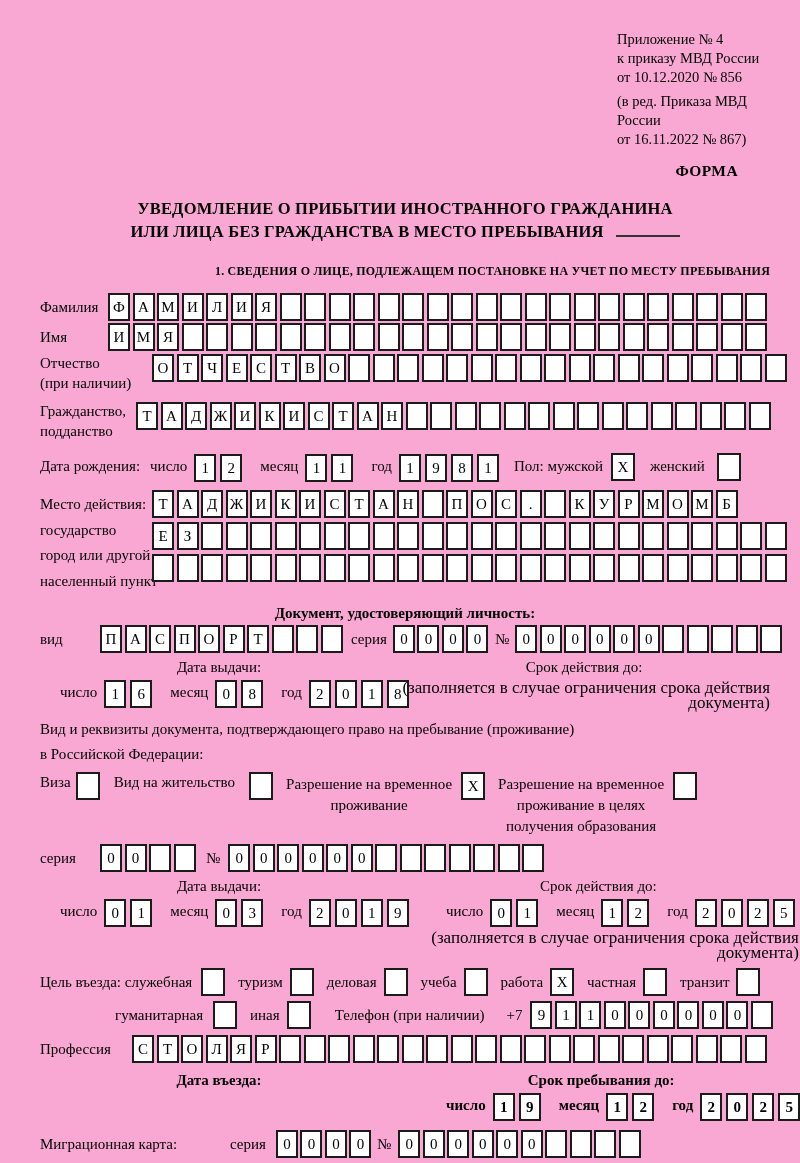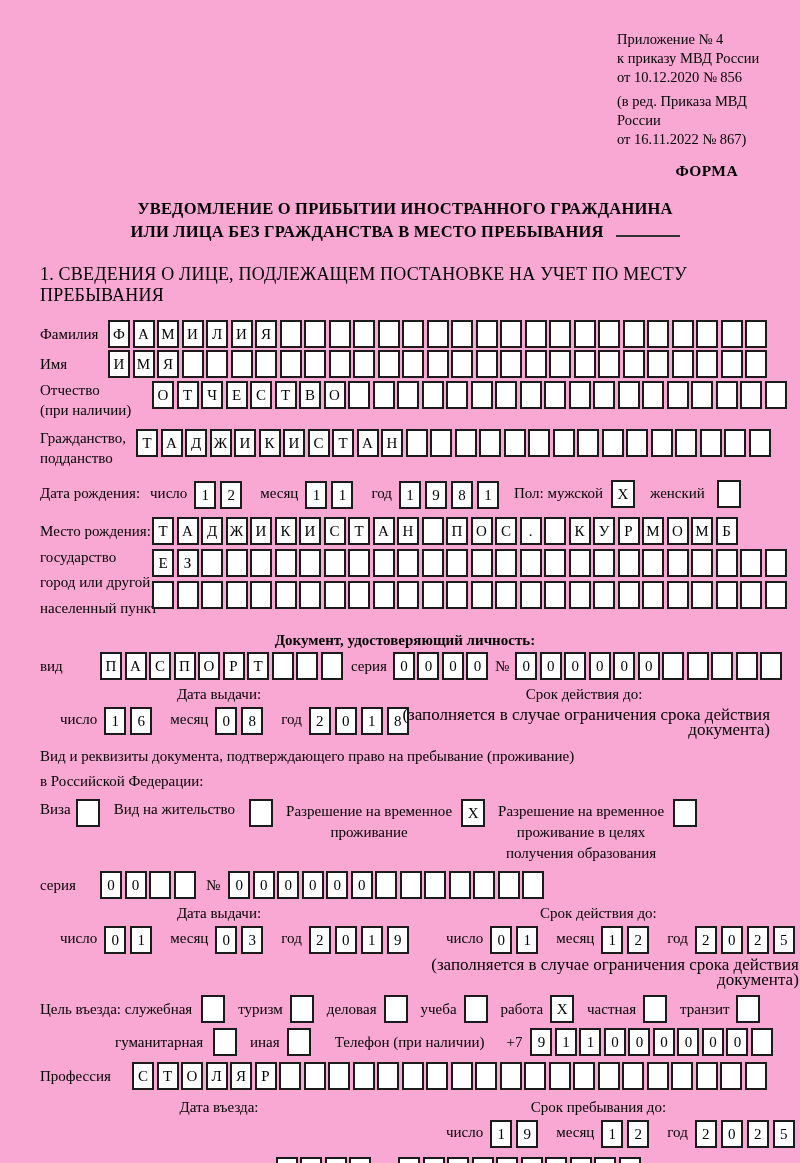"1. СВЕДЕНИЯ О ЛИЦЕ, ПОДЛЕЖАЩЕМ" .sect { font-size: 18px -> 12px; font-weight: normal -> bold; text-align: left -> right }
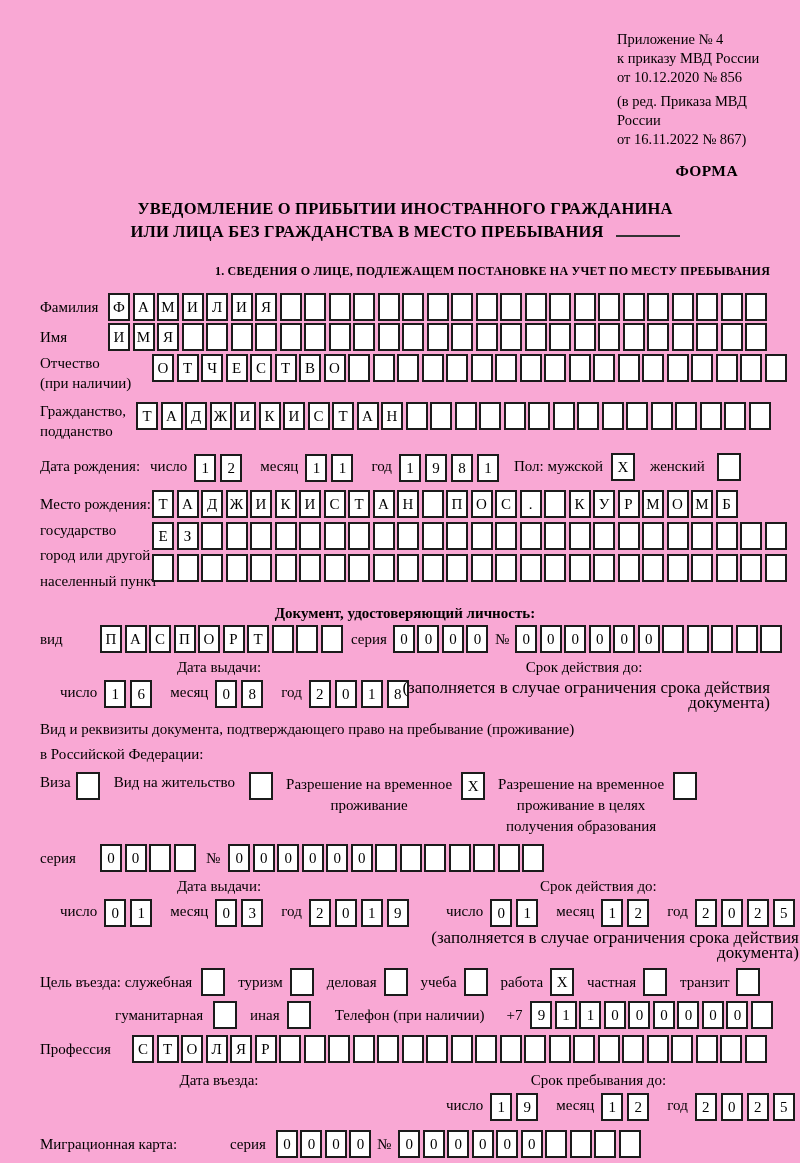"Место рождения:" div { text: рождения -> действия }
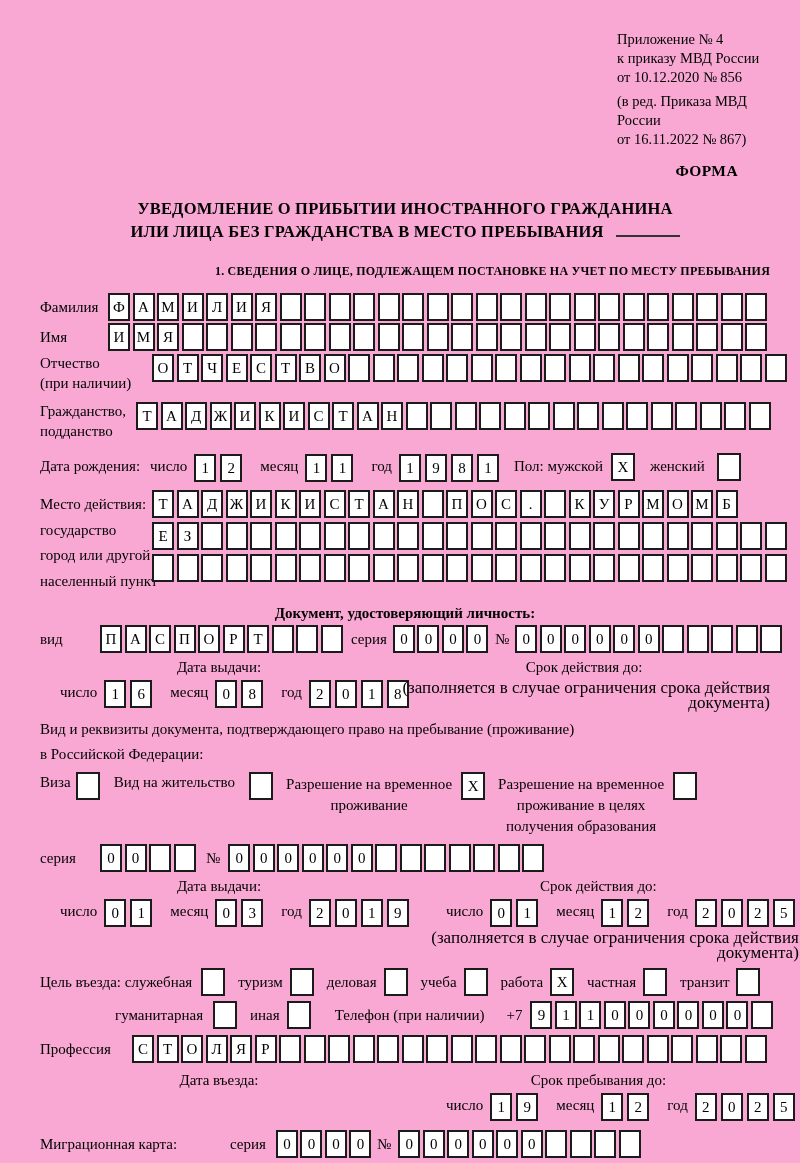"Дата въезда:" div.dcols { font-weight: none -> bold }
